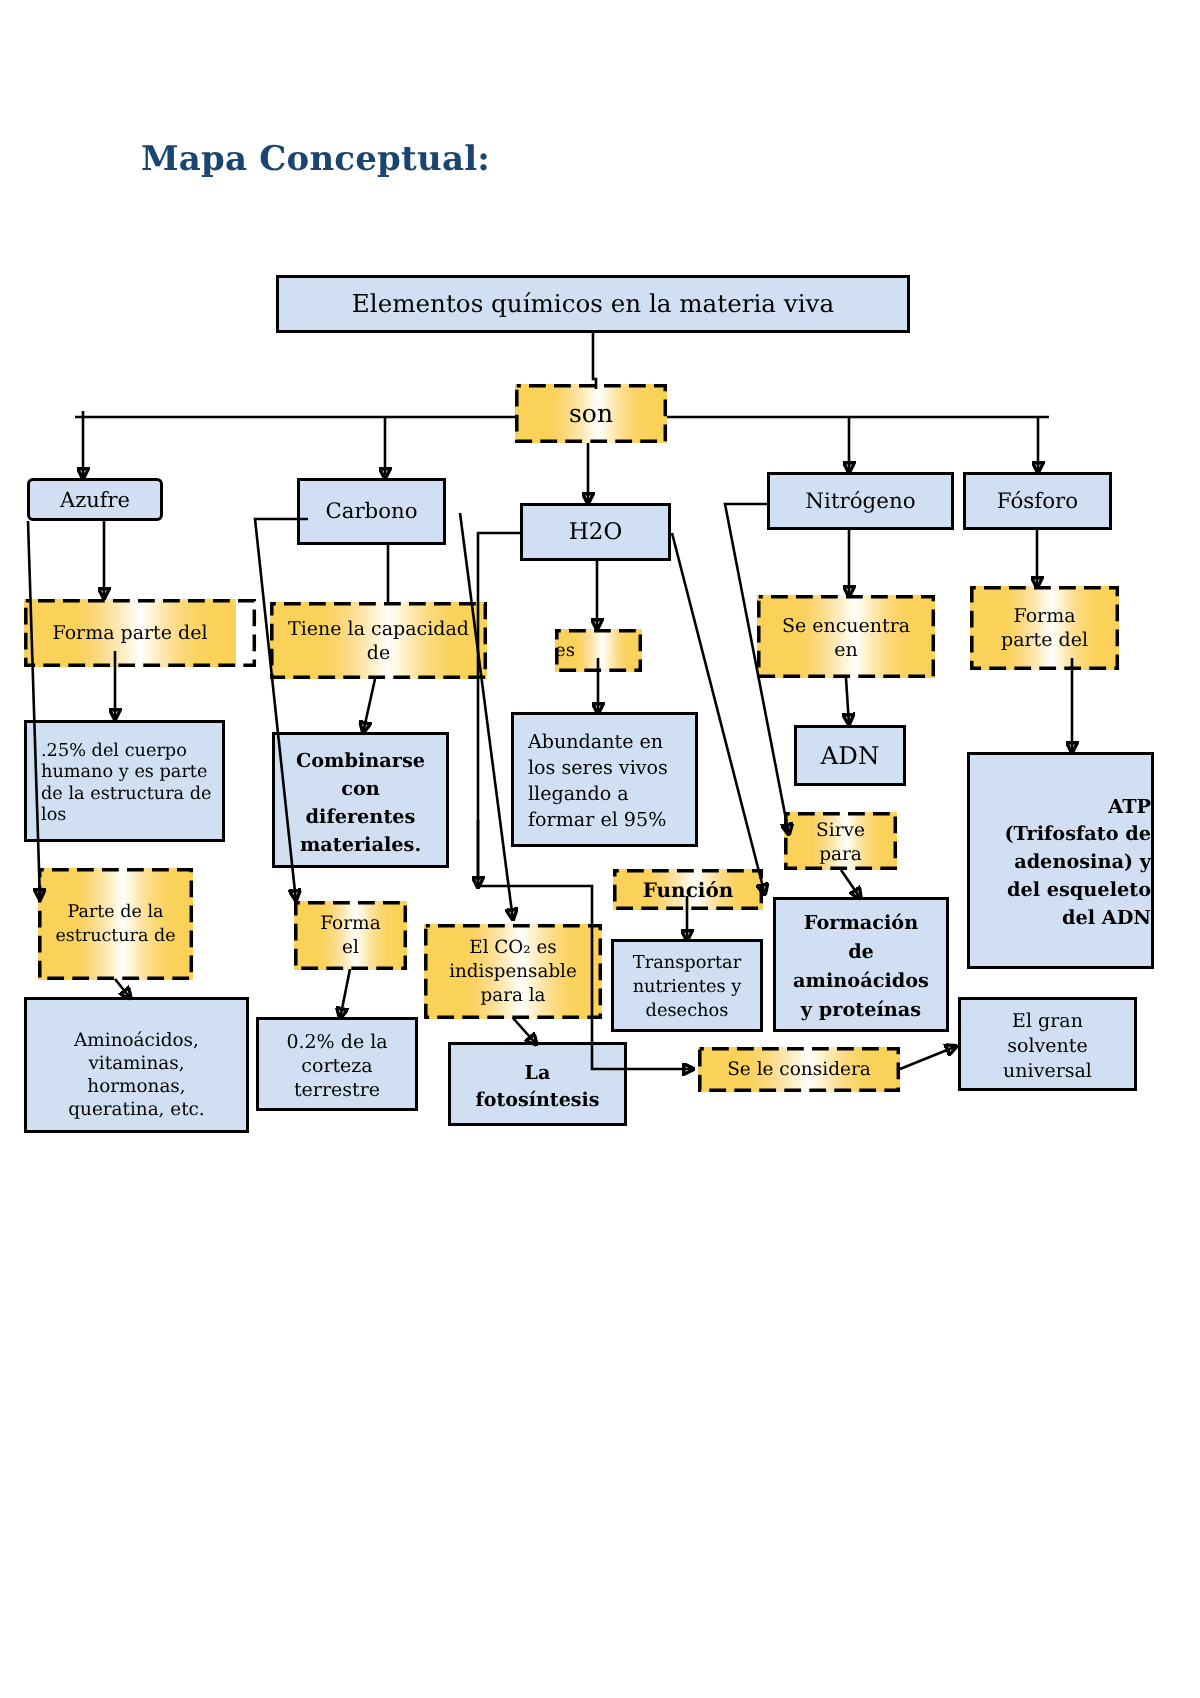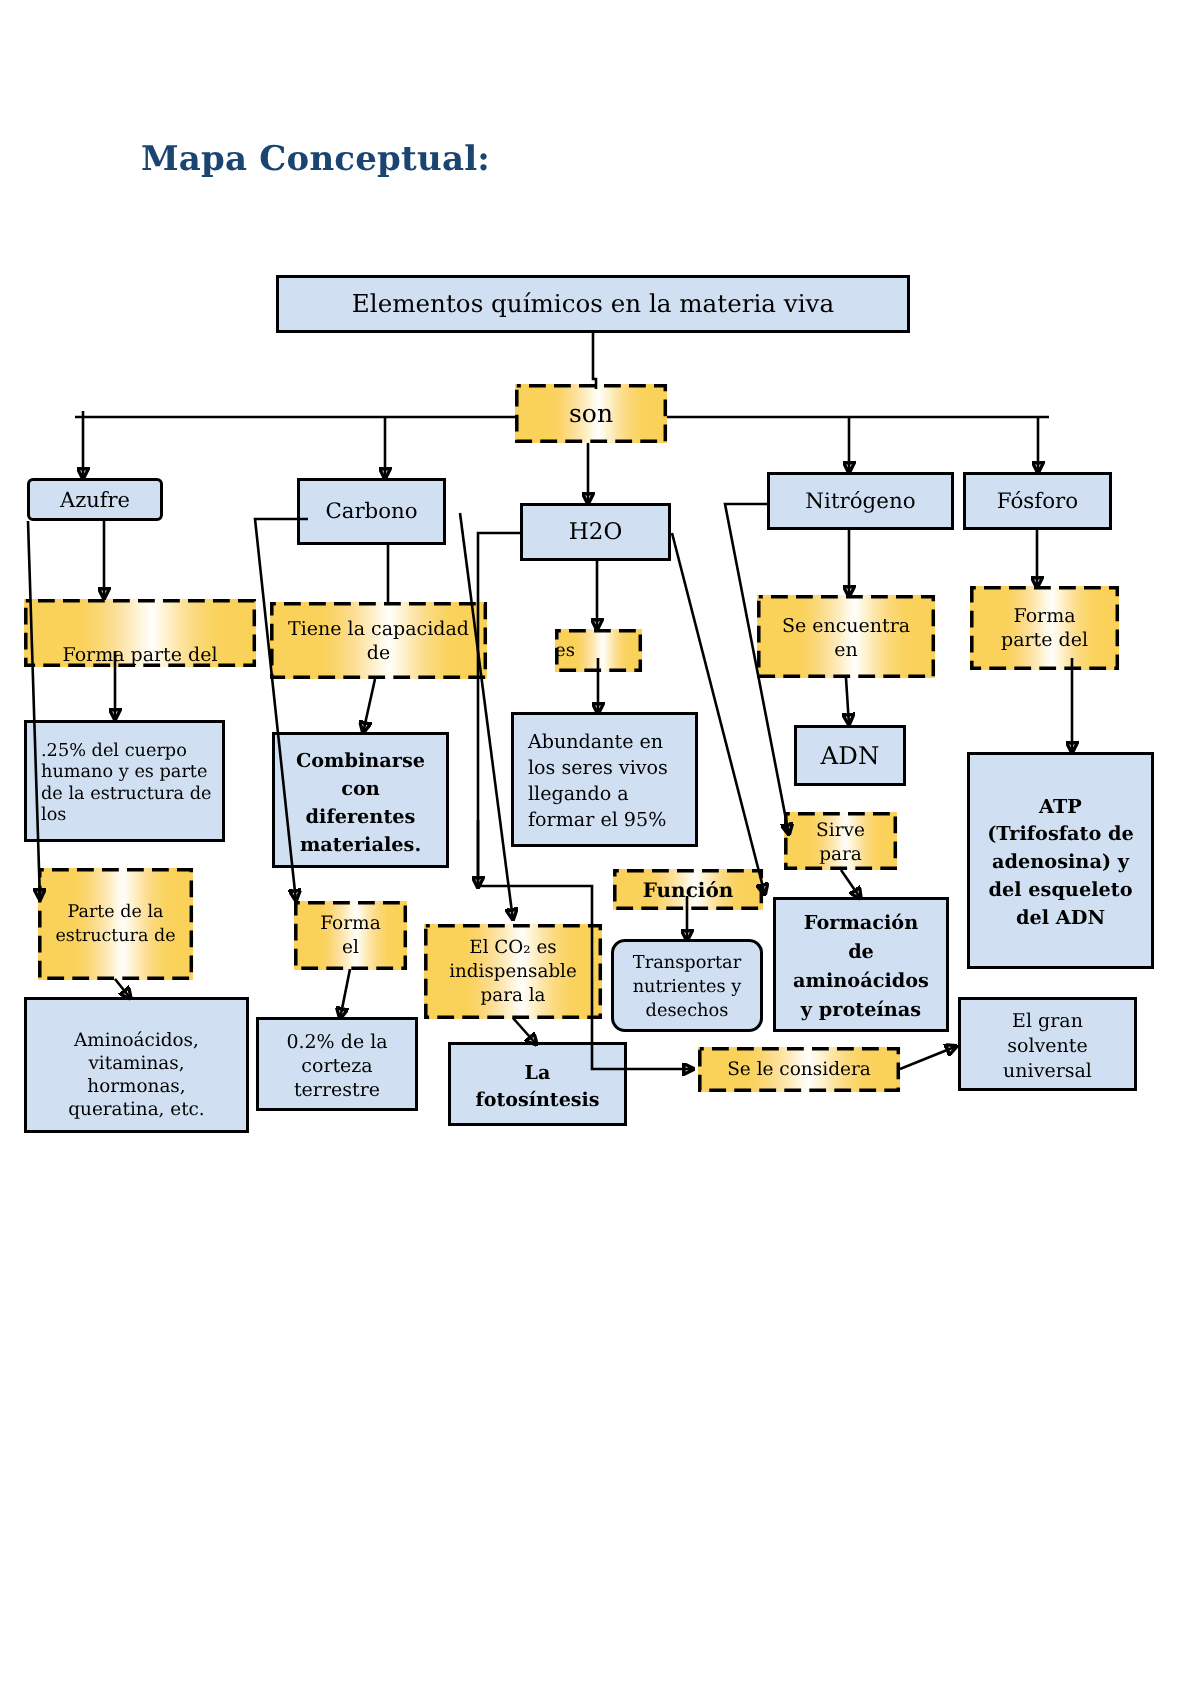"Forma parte del" #n-forma-parte-del-1 { align-items: flex-end -> none; width: 232px -> 212px }
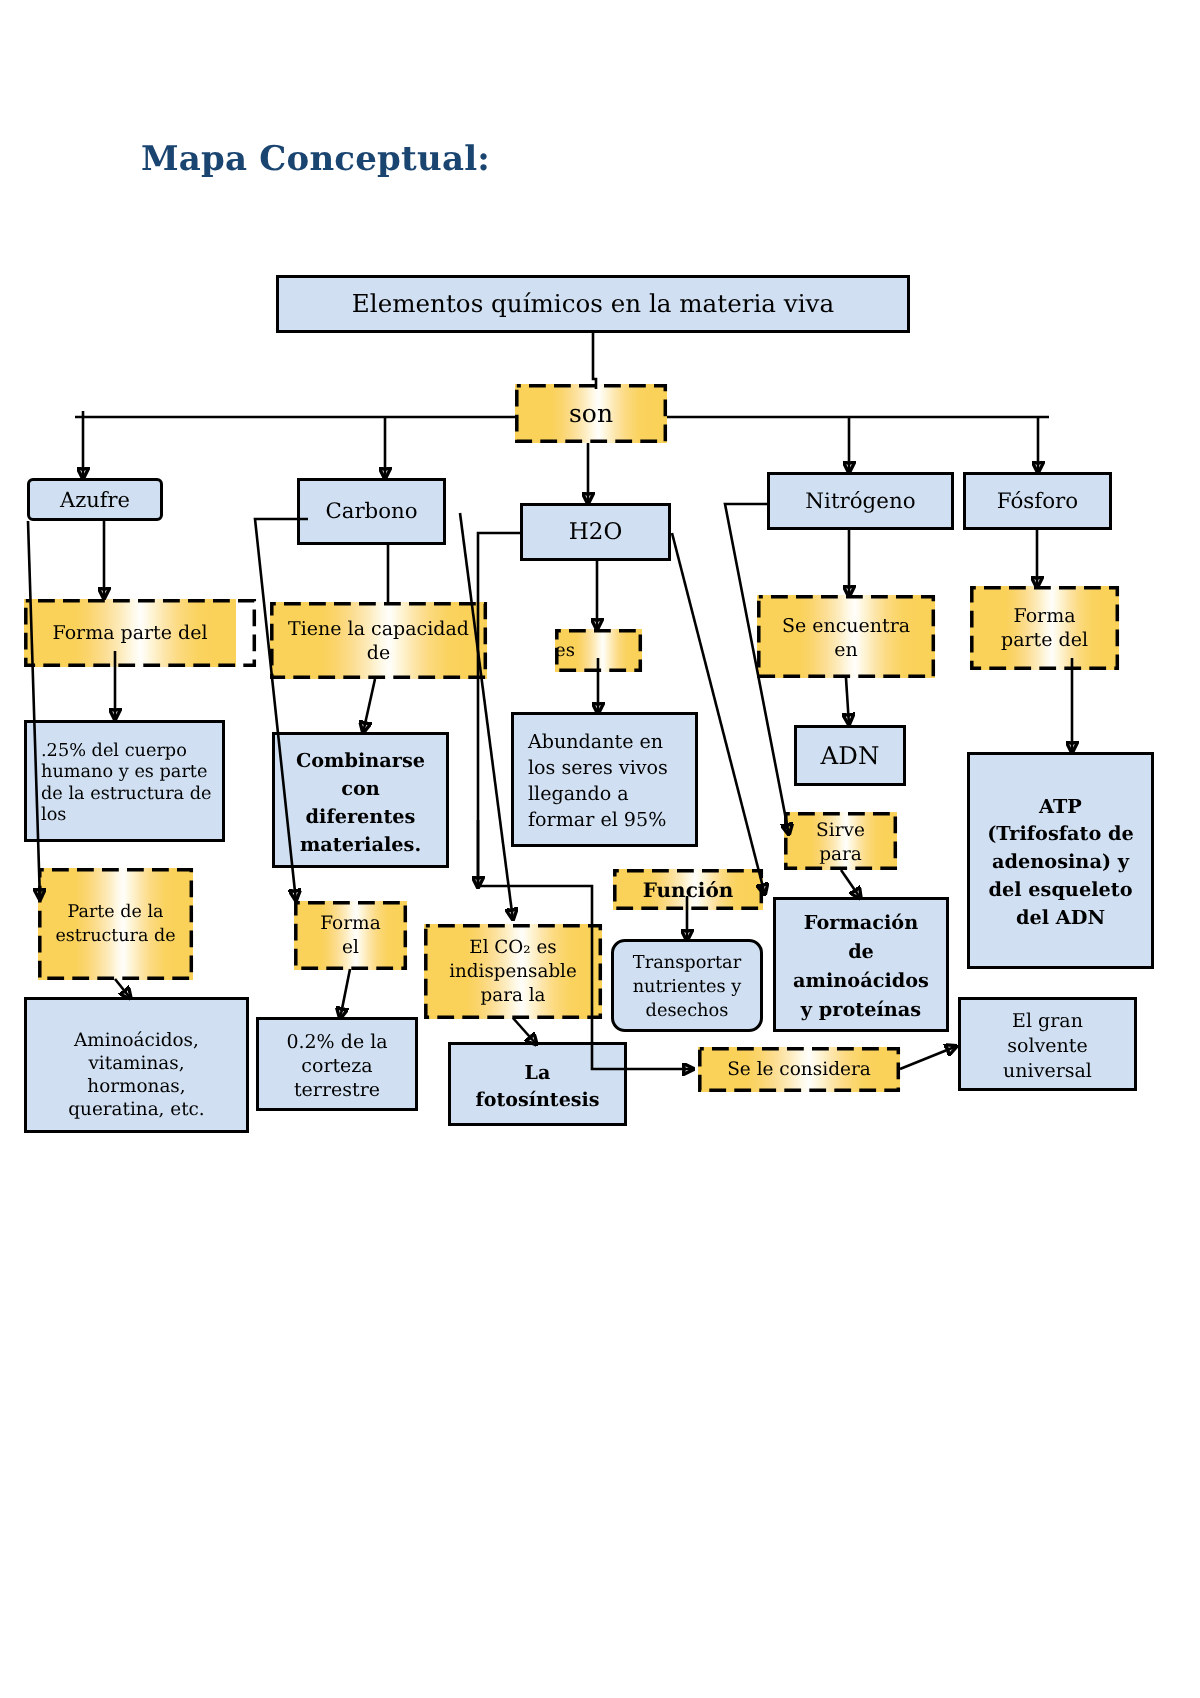"ATP" #n-atp { text-align: center -> right }
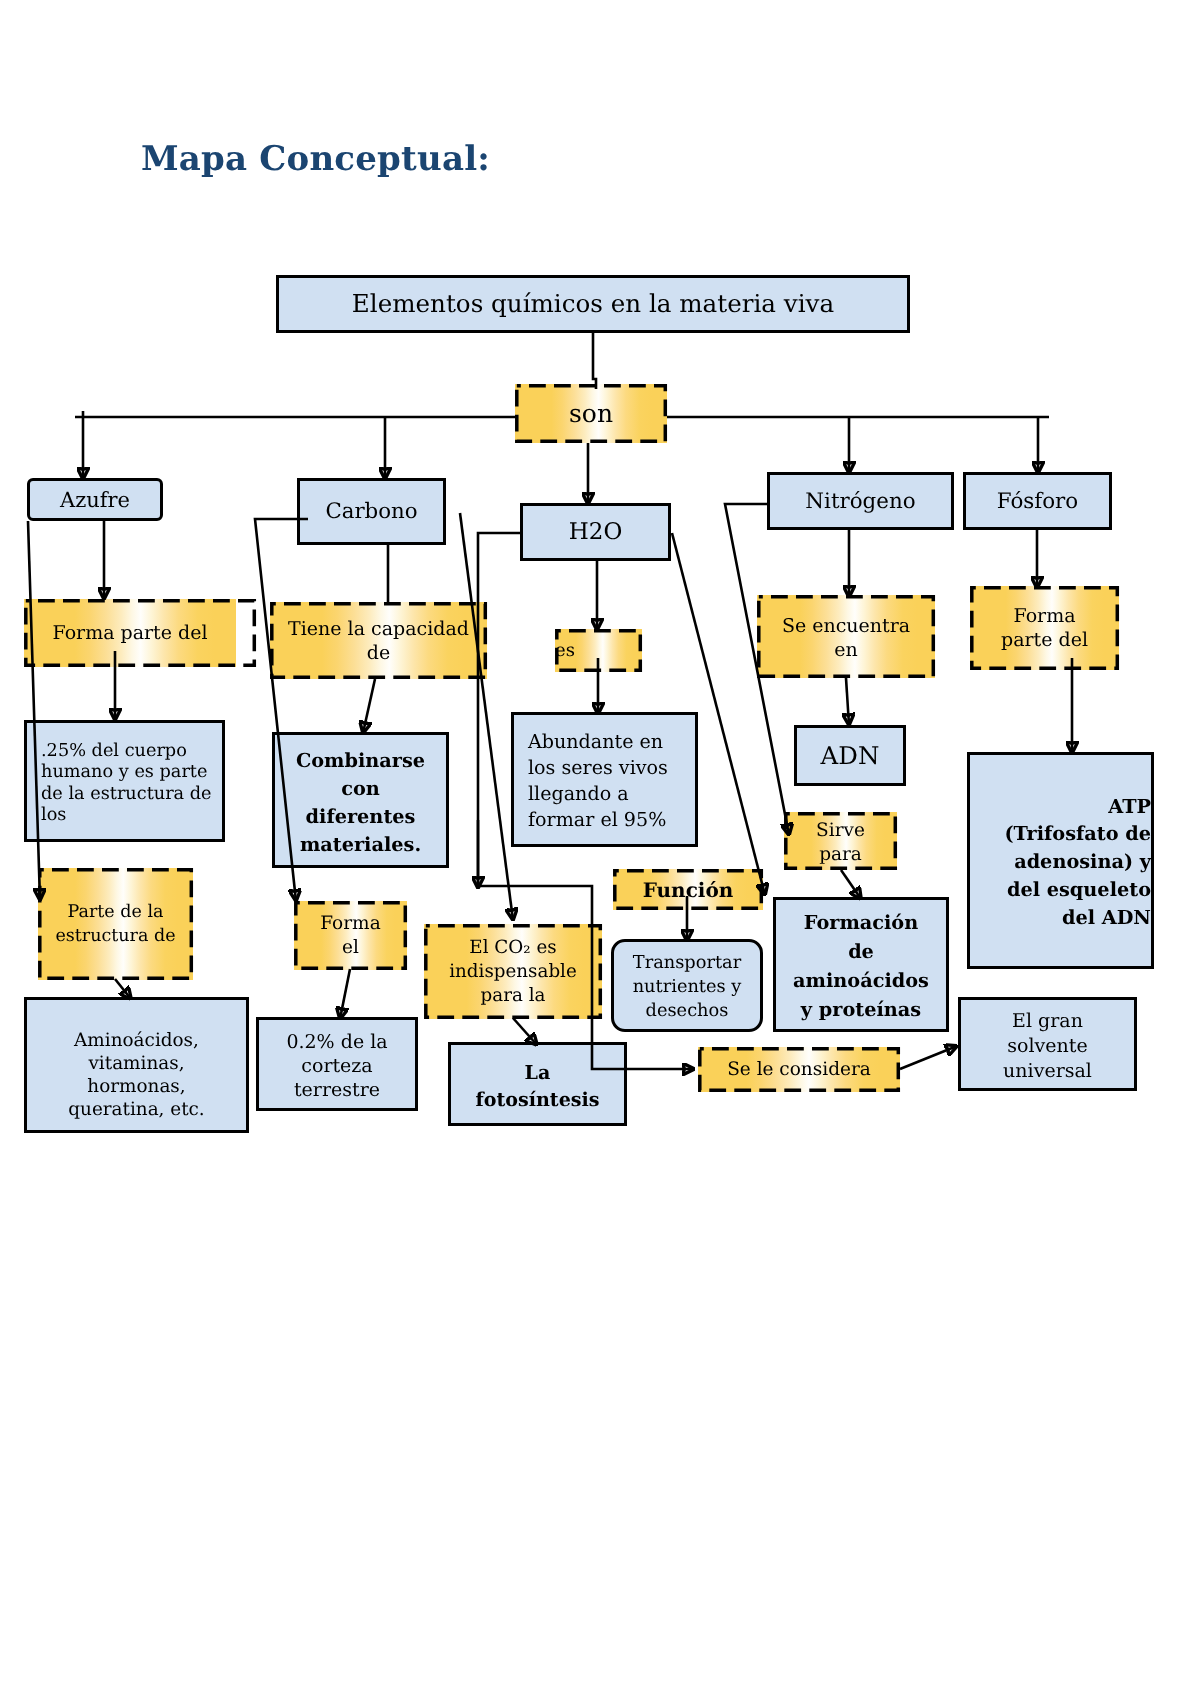"Transportar" #n-transportar { border-radius: 14px -> none }
